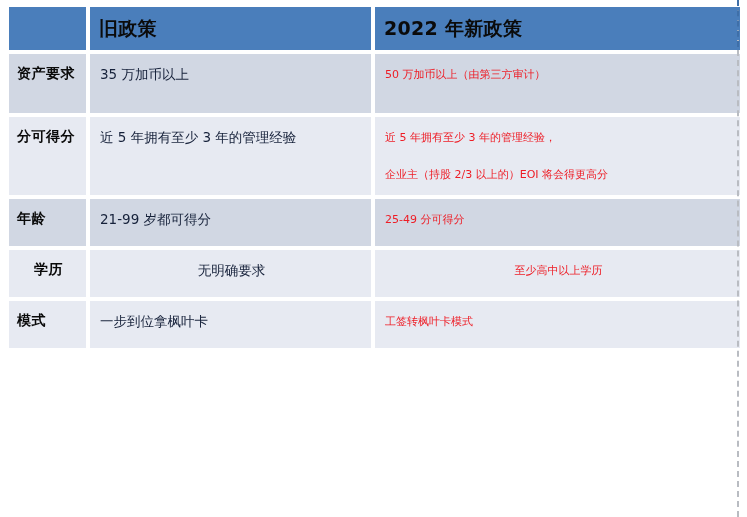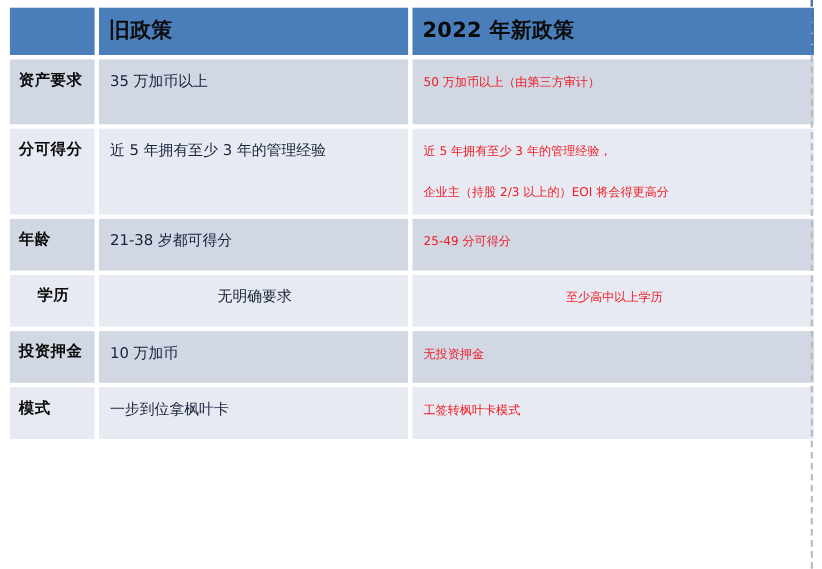"21-38 岁都可得分" span.cell-old { text: 21-38 -> 21-99 }
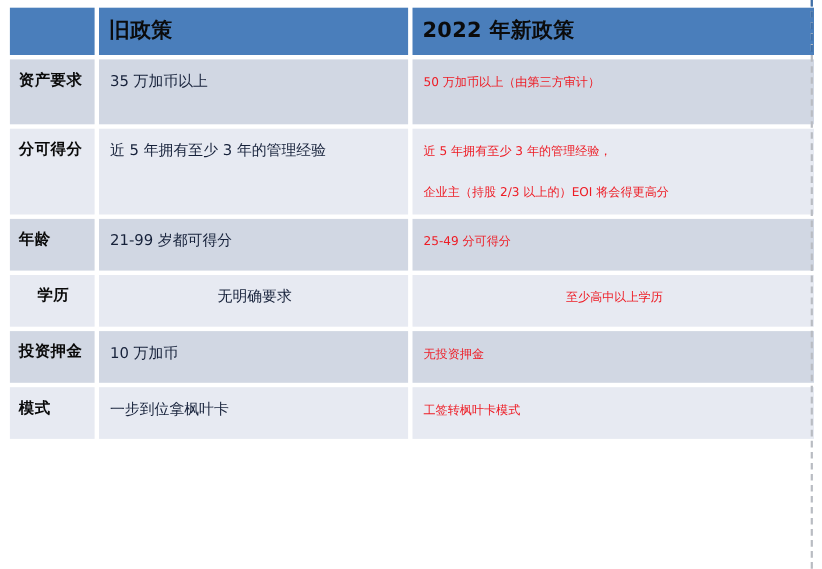"投资押金" tr.r-deposit { html: <tr> <td> <span>投资押金</span> </td> <td> <span>10 万加币</span> </td> <td> <span> <span>无投资押金</span> </span> </td> </tr> -> none }
